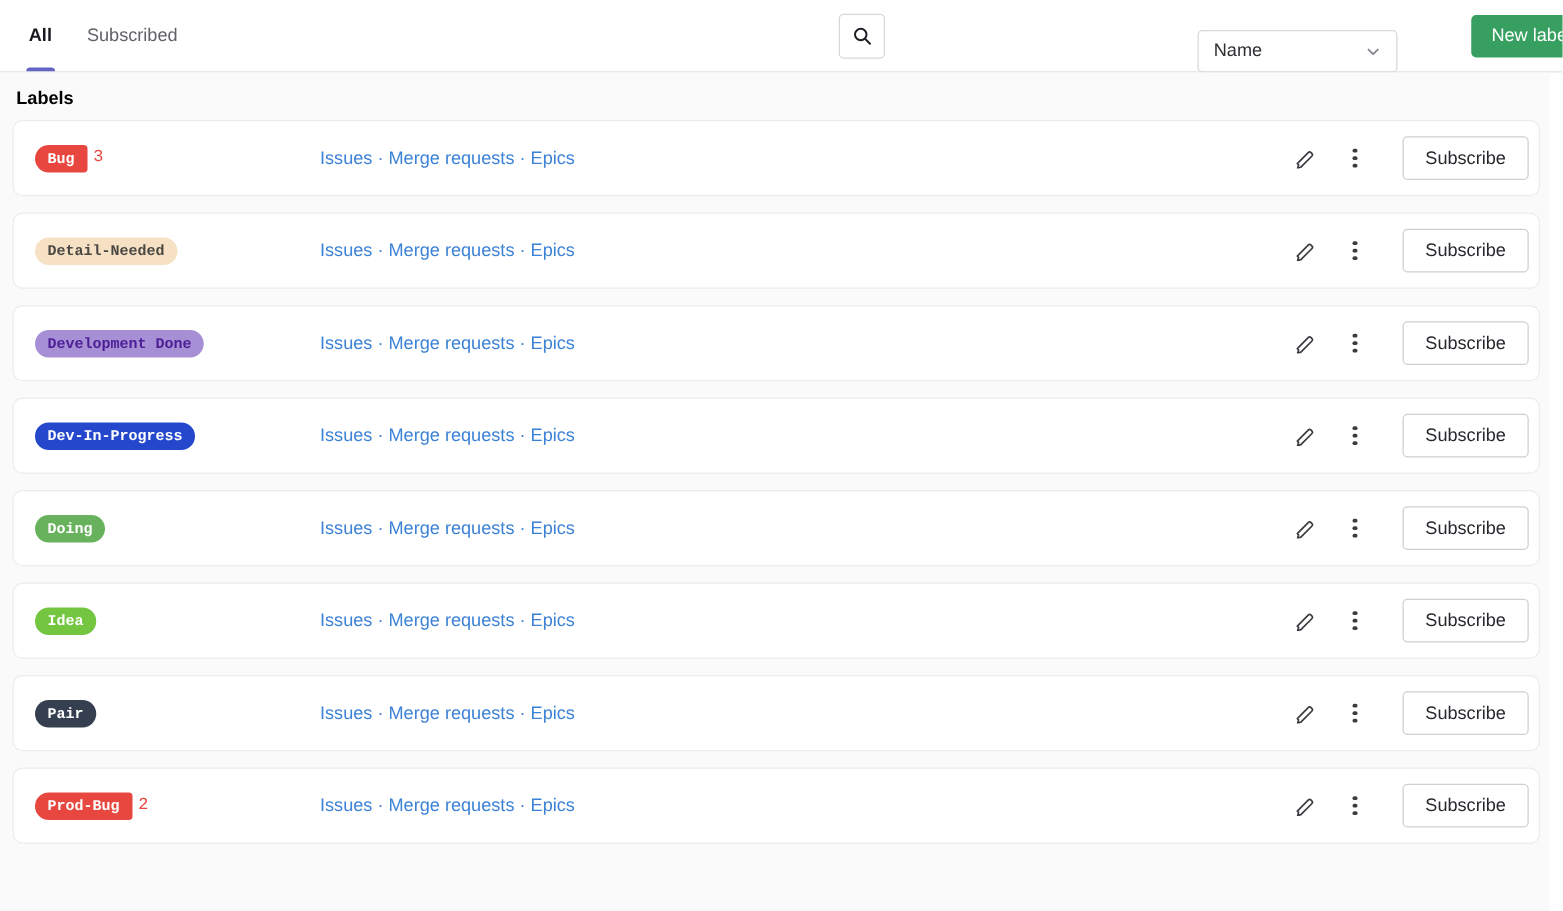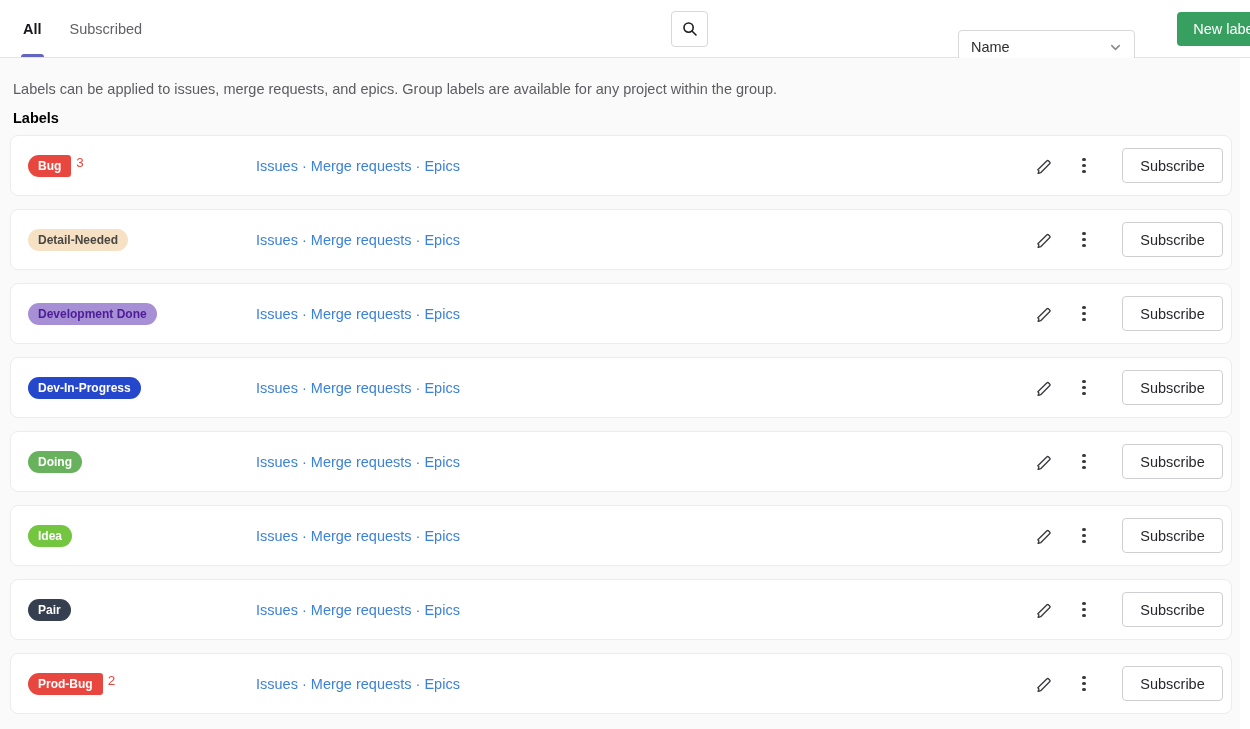"Name" .sort-dropdown { top: 30px -> 24px; width: 177px -> 160px }
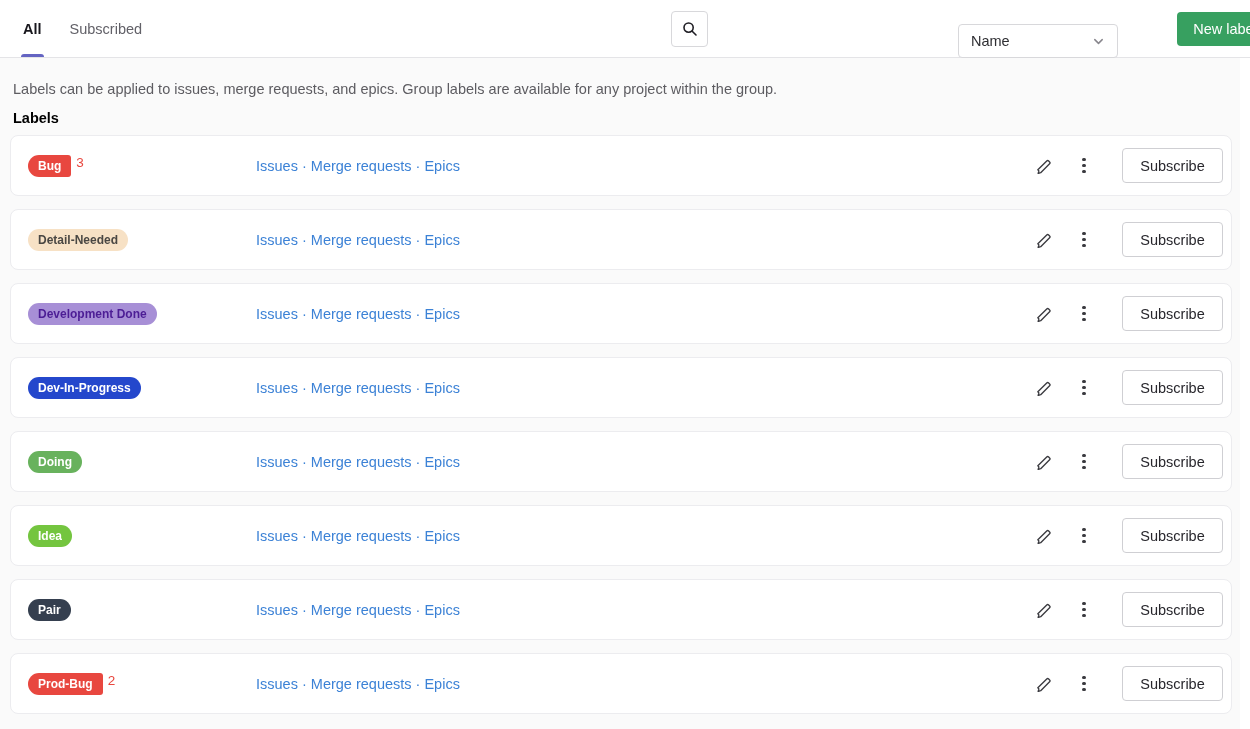"Labels can be applied to" p.description { html: <p>Labels can be applied to issues, merge requests, and epics. Group labels are available for any project within the group.</p> -> none }
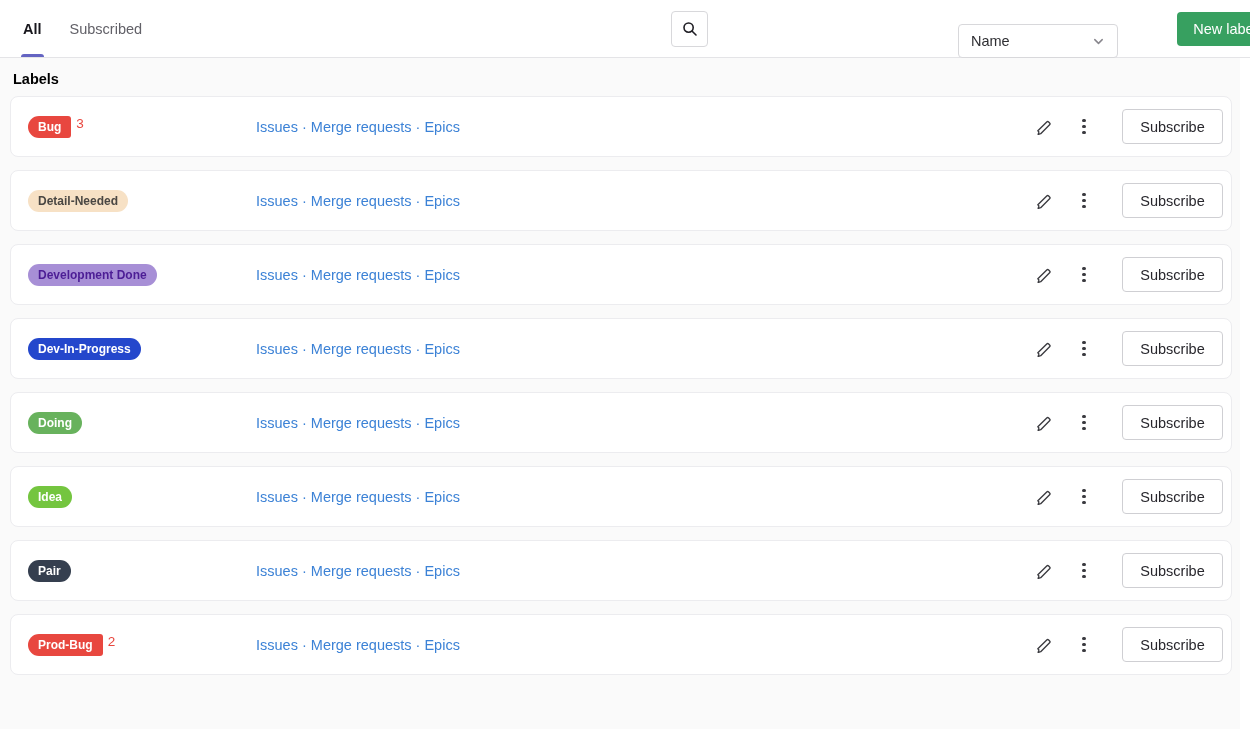"Bug" .badge-area { align-items: flex-start -> center; font-family: none -> Liberation Mono, monospace }
